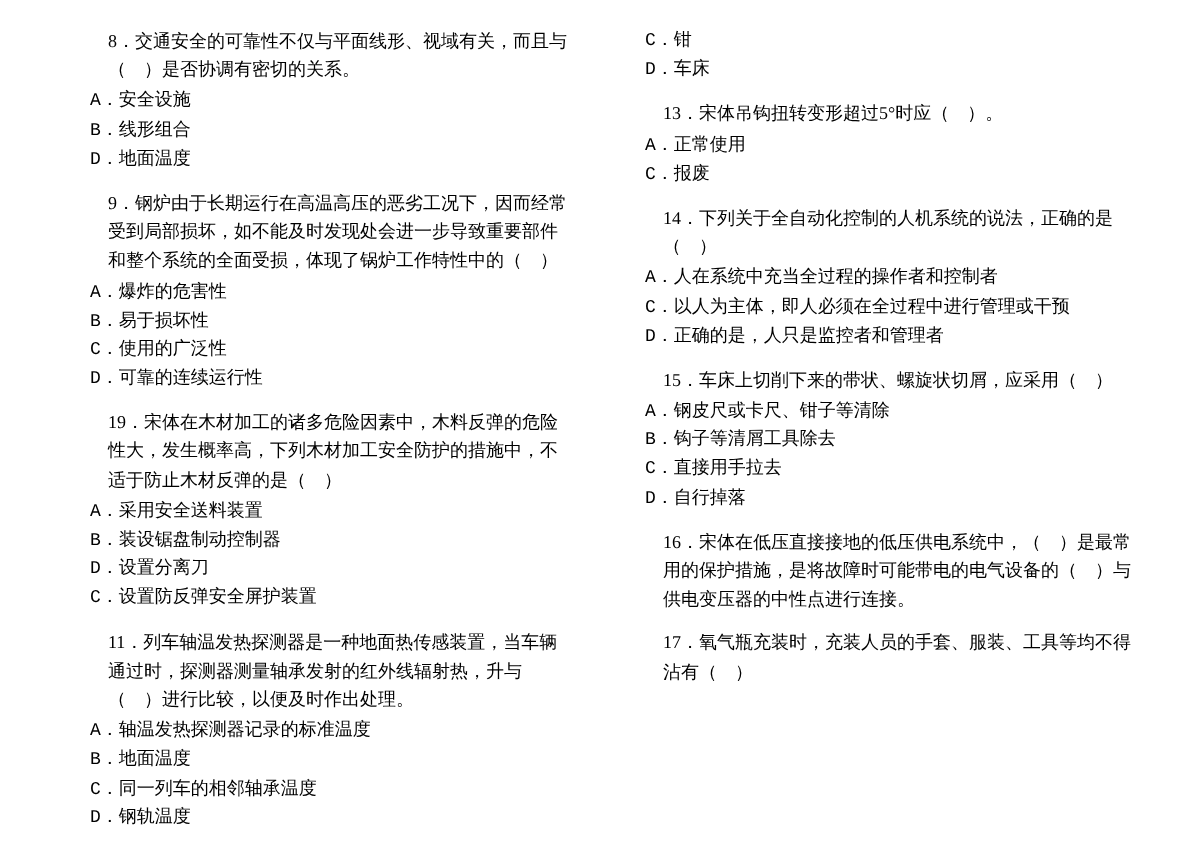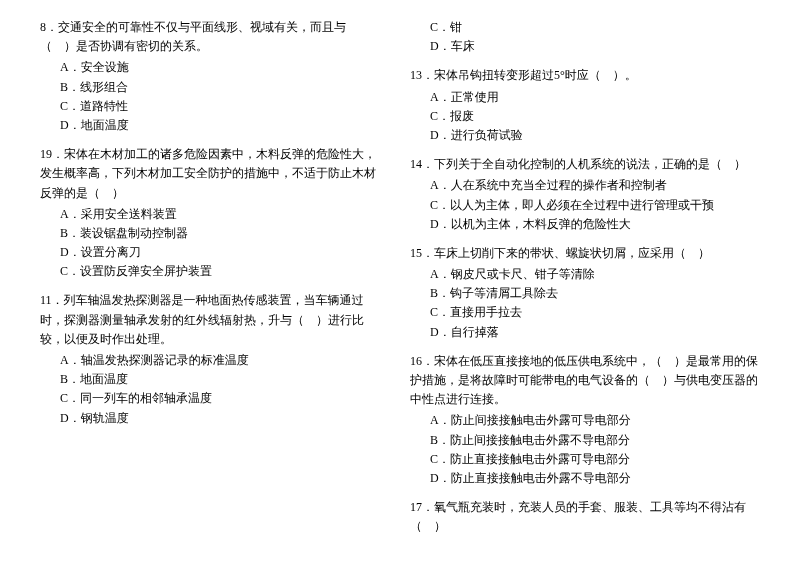"8．交通安全的可靠性不仅与平面线形、视域有关，而且与（ ）是否协调有密切的关系。" .question-title { margin-left: none -> 32px }
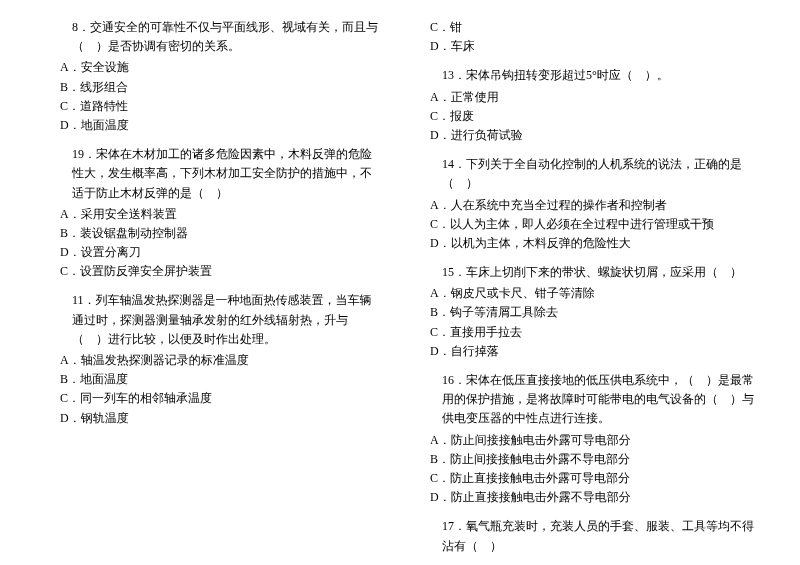"C．钳" .options { font-family: none -> Liberation Mono, monospace }
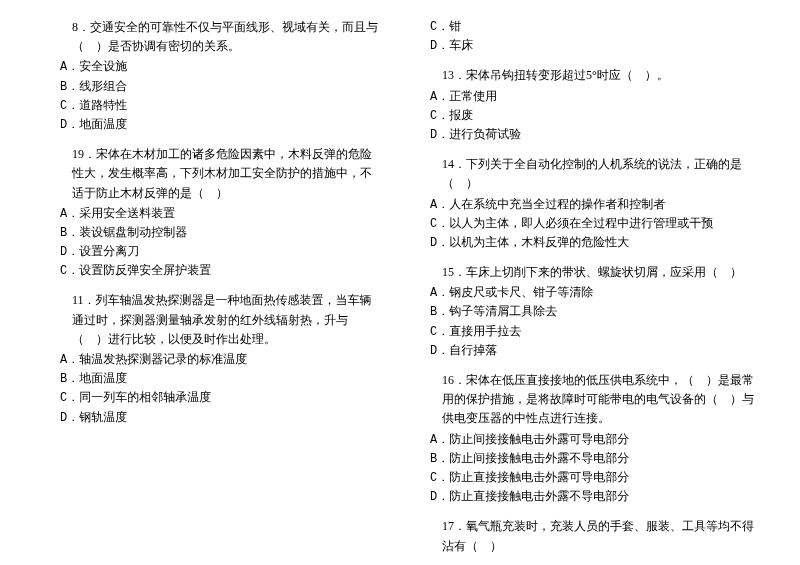"C．道路特性" div.option { html: <div>C．道路特性</div> -> none }
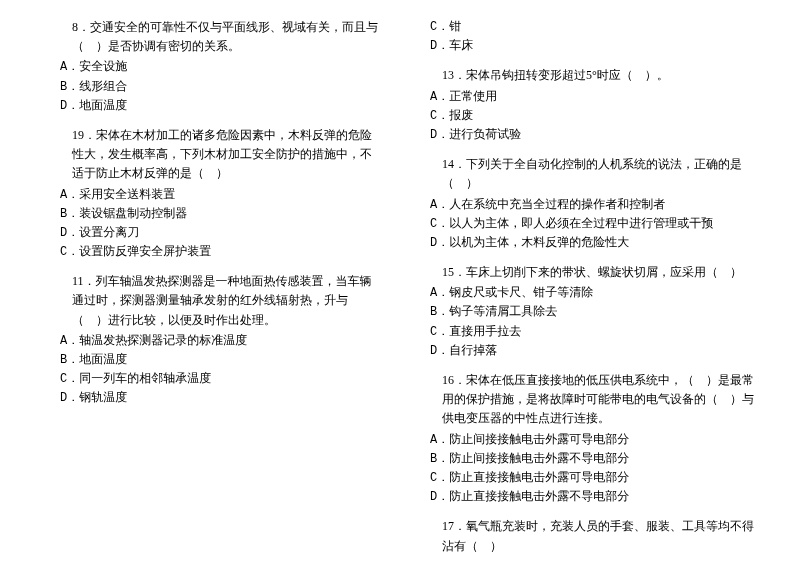"9．钢炉由于长期运行在高温高压的恶劣工况下，因而经常受到局部损坏，如不能及时发现" div.question-block { html: none -> <div> <div>9．钢炉由于长期运行在高温高压的恶劣工况下，因而经常受到局部损坏，如不能及时发现处会进一步导致重要部件和整个系统的全面受损，体现了锅炉工作特性中的（ ）</div> <div> <div>A．爆炸的危害性</div> <div>B．易于损坏性</div> <div>C．使用的广泛性</div> <div>D．可靠的连续运行性</div> </div> </div> }
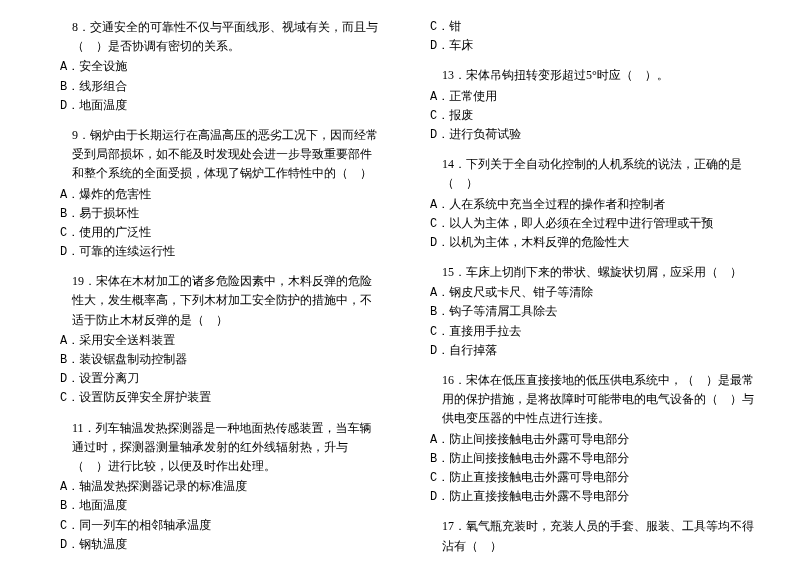"D．进行负荷试验" div.option { html: <div>D．进行负荷试验</div> -> none }
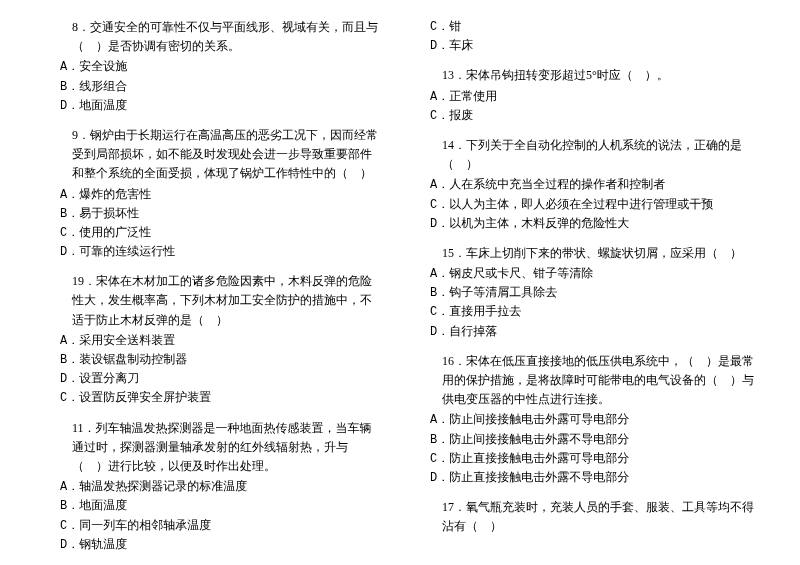"D．以机为主体，木料反弹的危险性大" div.option { text: 以机为主体，木料反弹的危险性大 -> 正确的是，人只是监控者和管理者 }
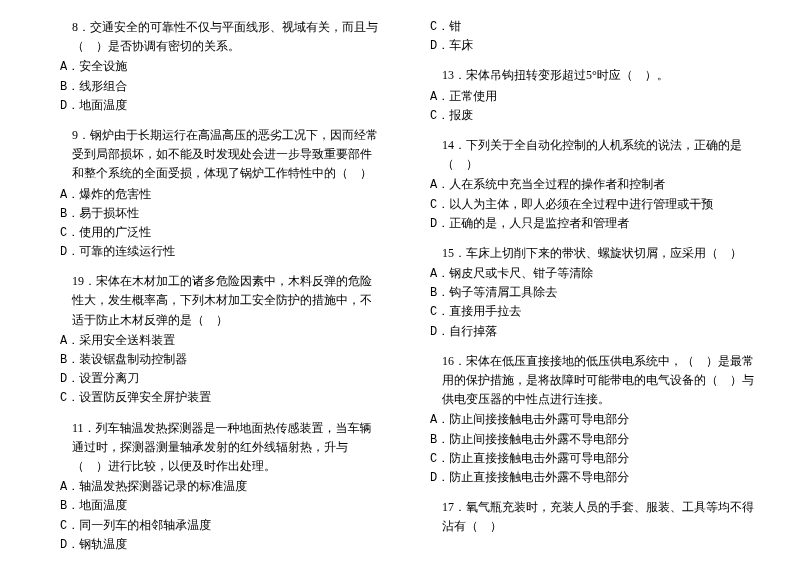"A．防止间接接触电击外露可导电部分" div.options { html: <div> <div>A．防止间接接触电击外露可导电部分</div> <div>B．防止间接接触电击外露不导电部分</div> <div>C．防止直接接触电击外露可导电部分</div> <div>D．防止直接接触电击外露不导电部分</div> </div> -> none }
